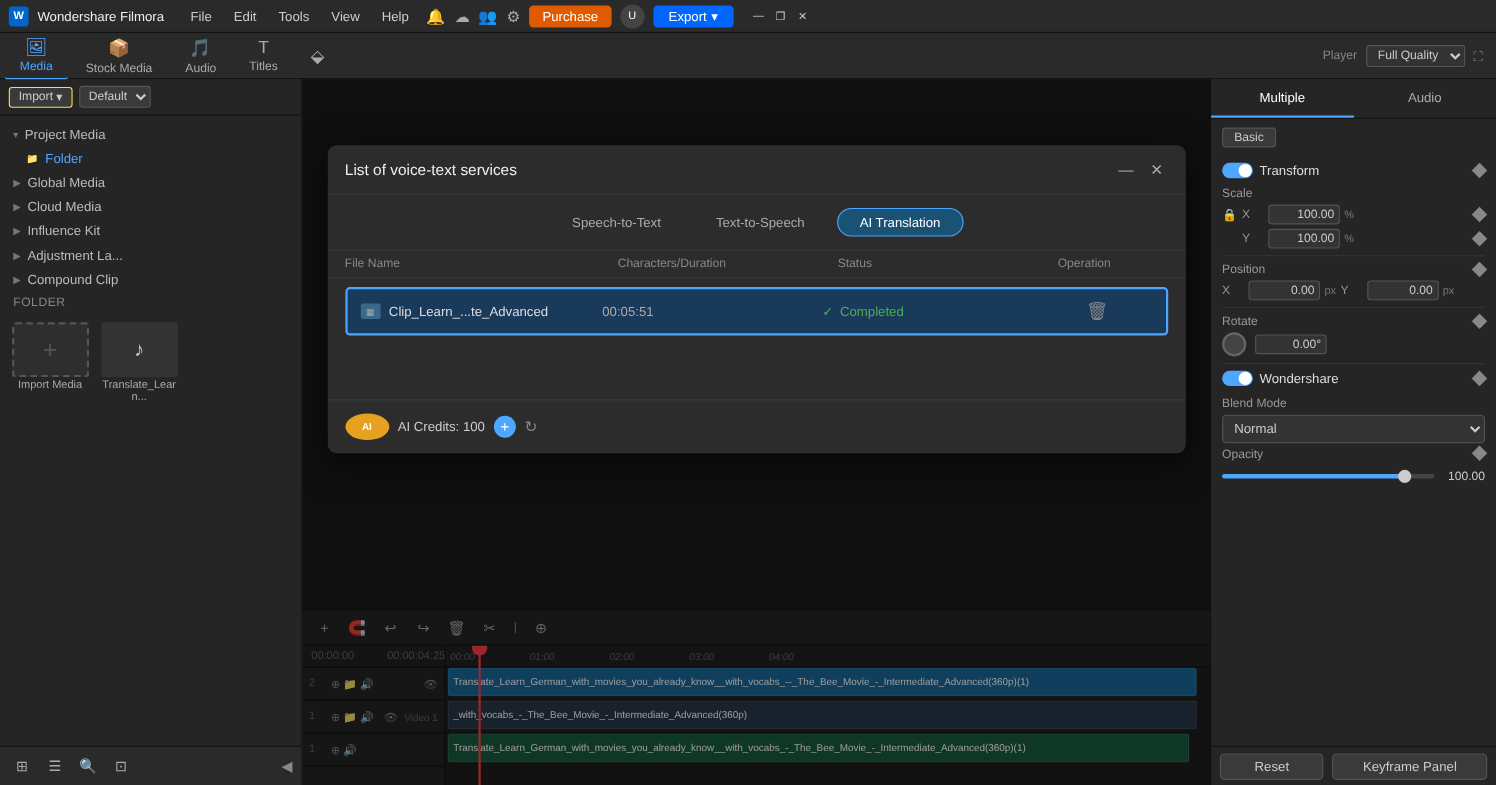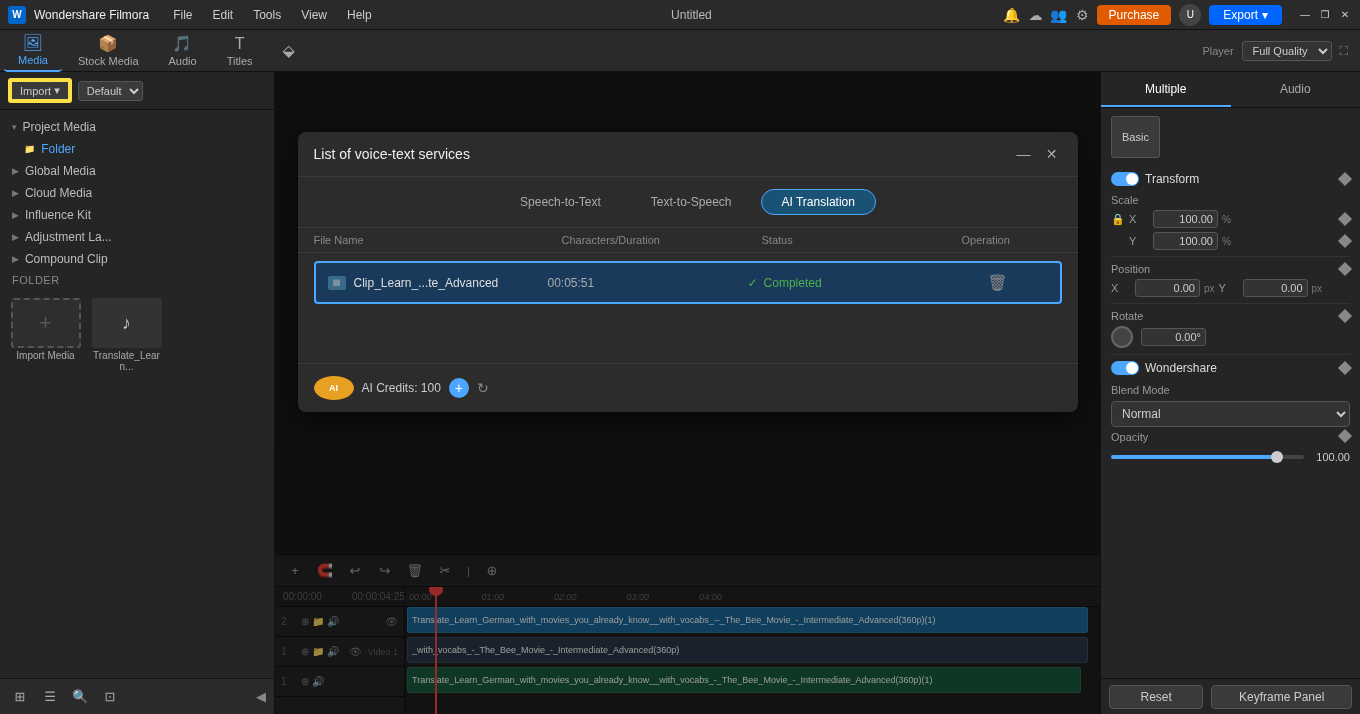"Untitled" div.title-bar-center { html: <div>Untitled</div> -> none }
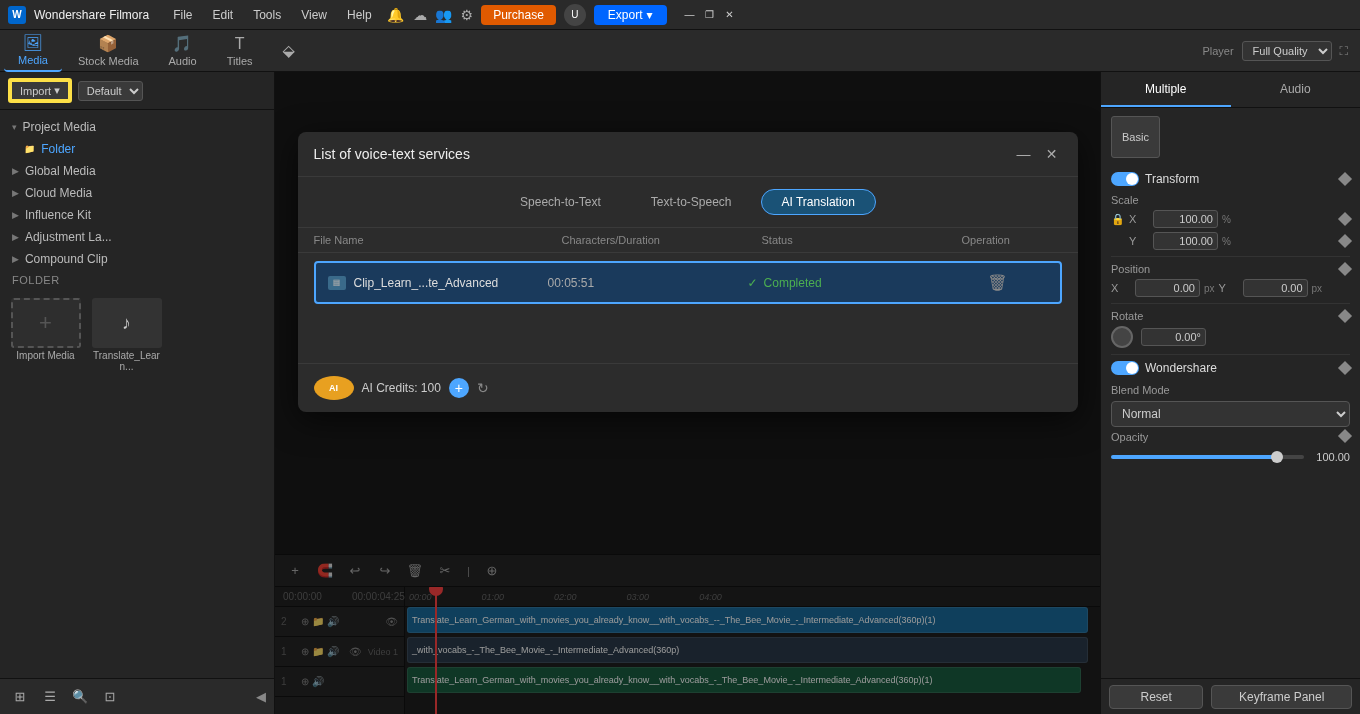"Import" .panel-btn { border: 4px solid #fde047 -> 1px solid #fde047 }
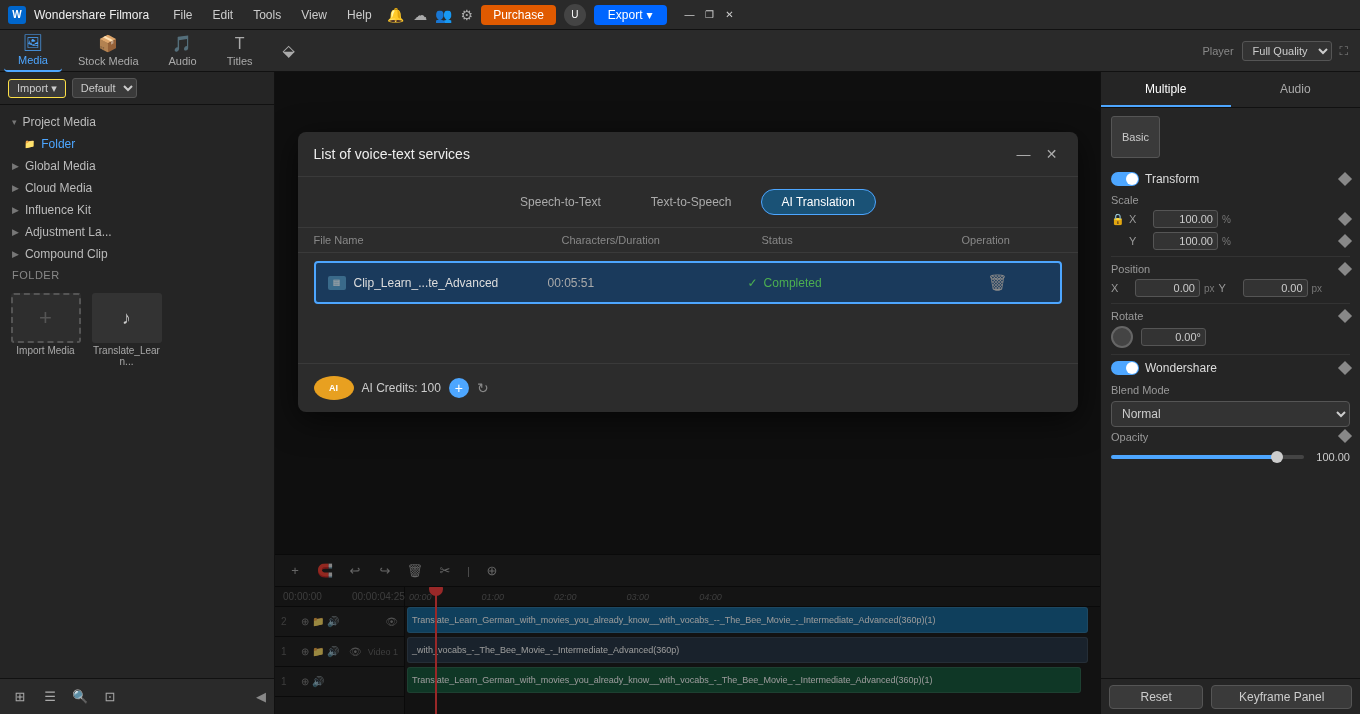"Basic" .basic-badge { padding: 14px 10px -> 2px 10px }
